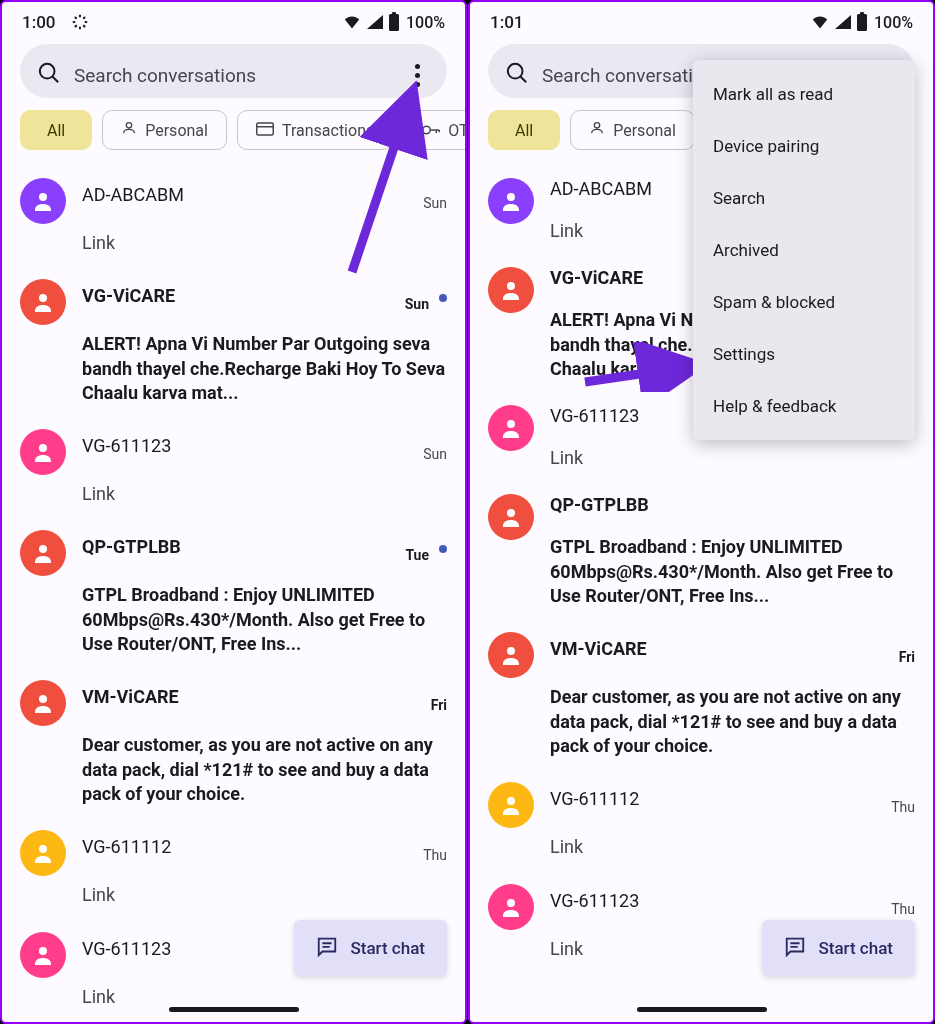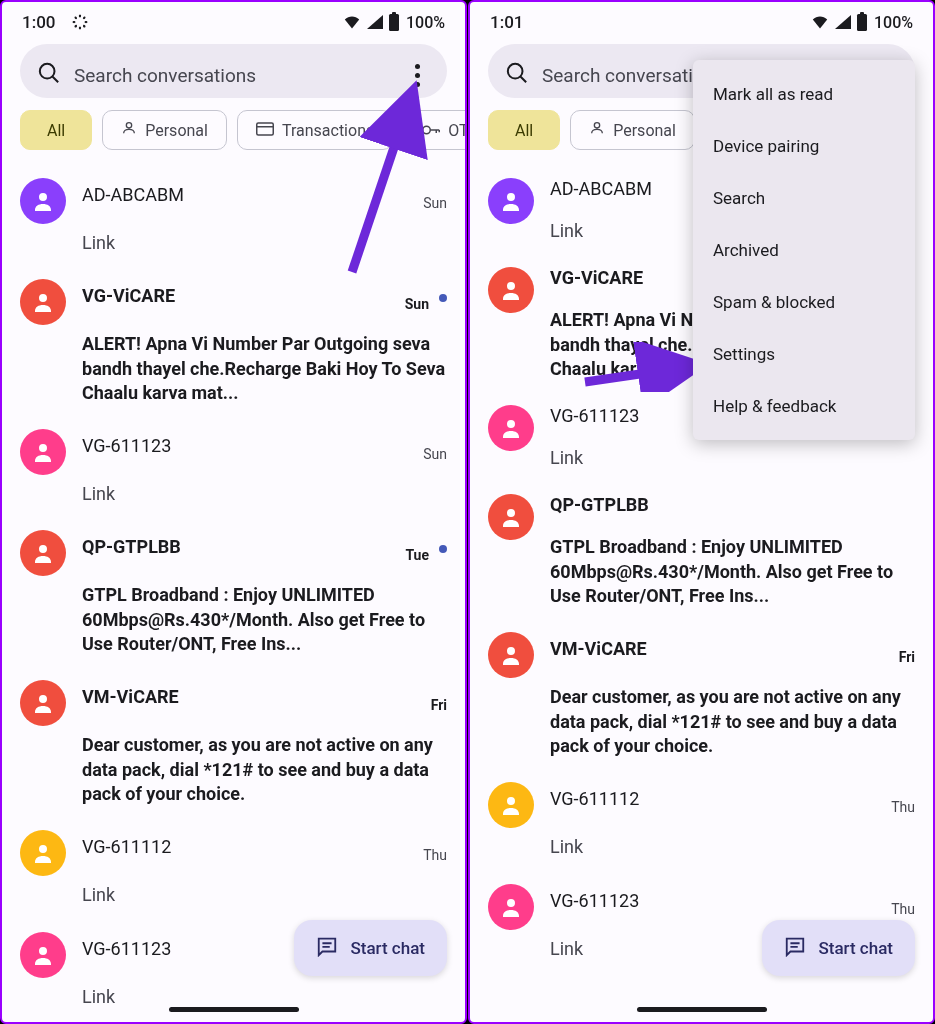"Start chat" .fab { border-radius: 18px -> 6px }
